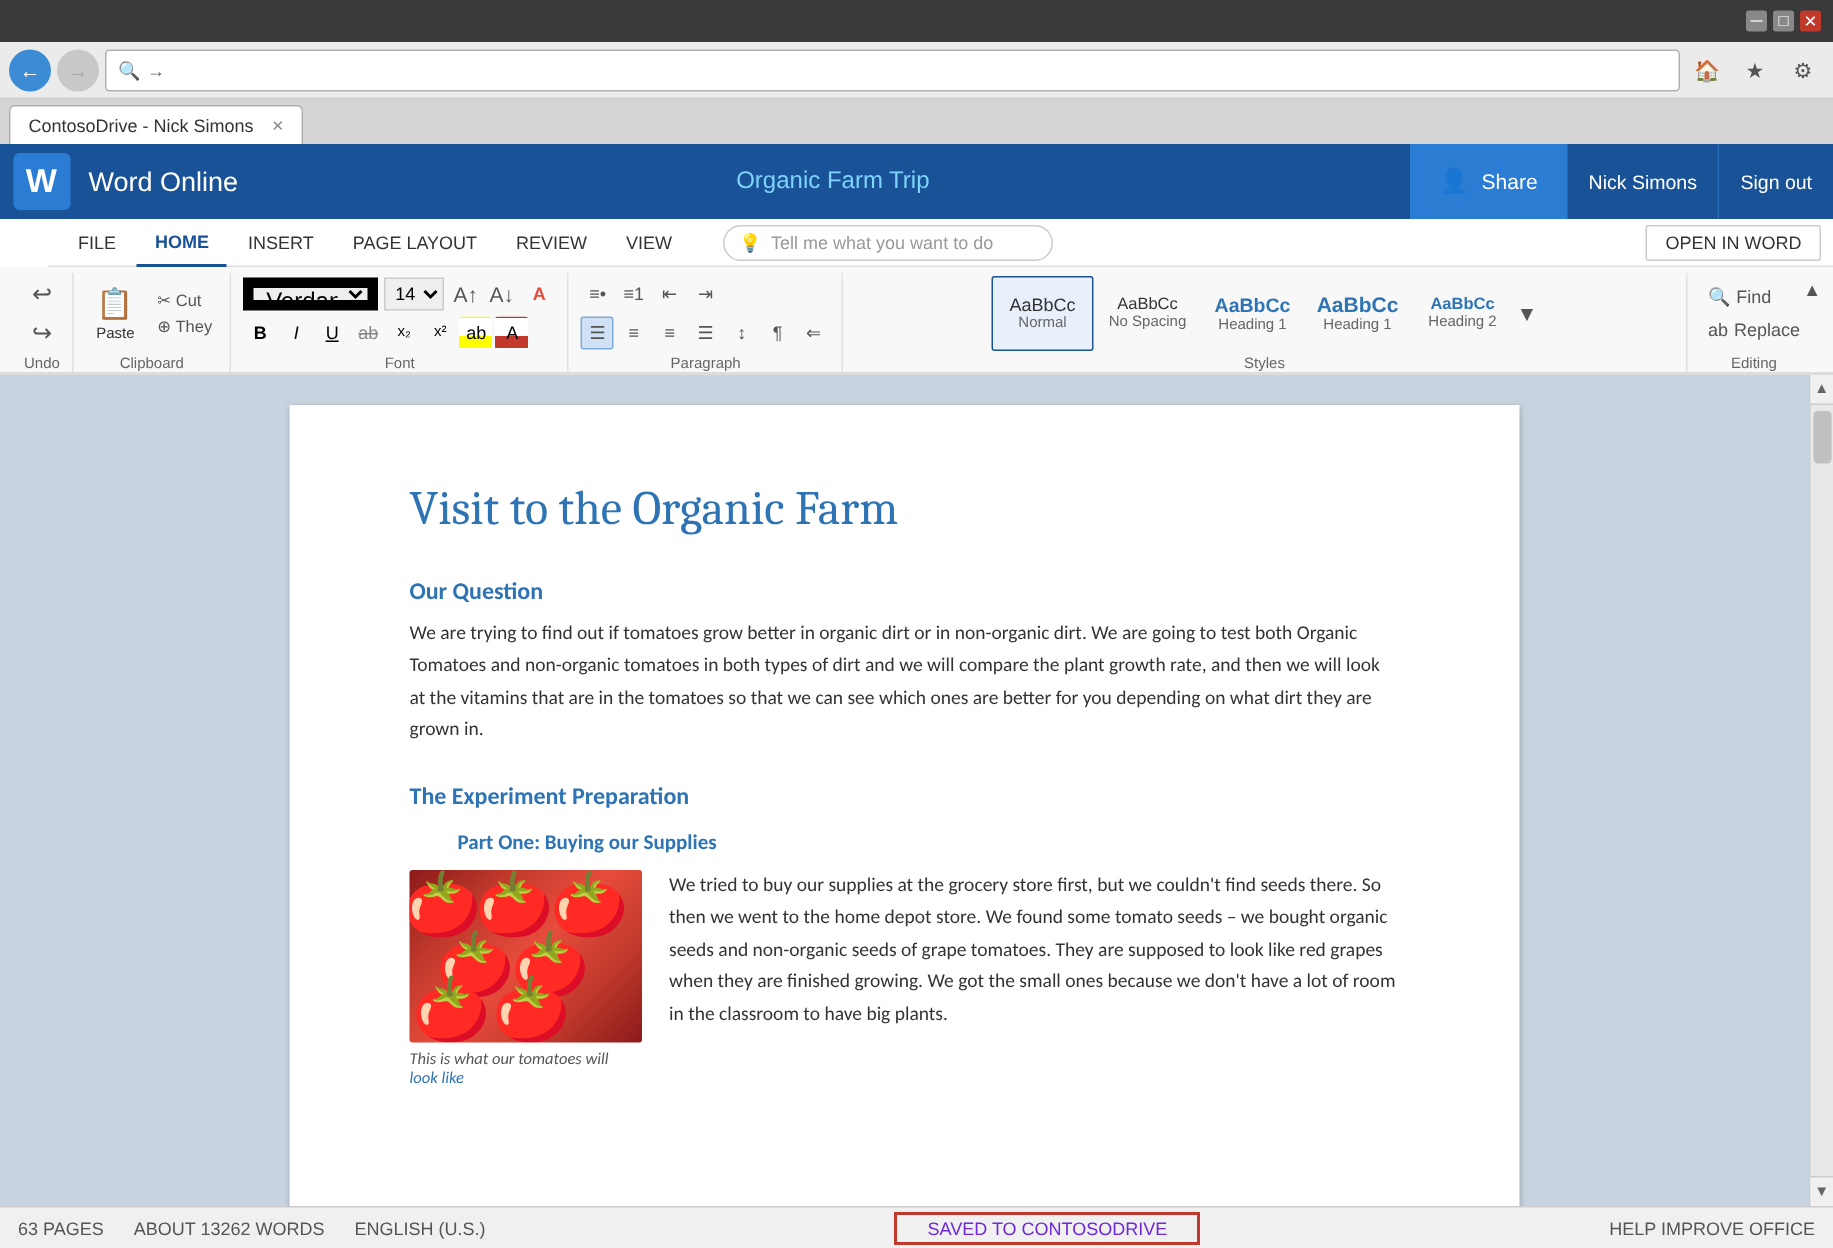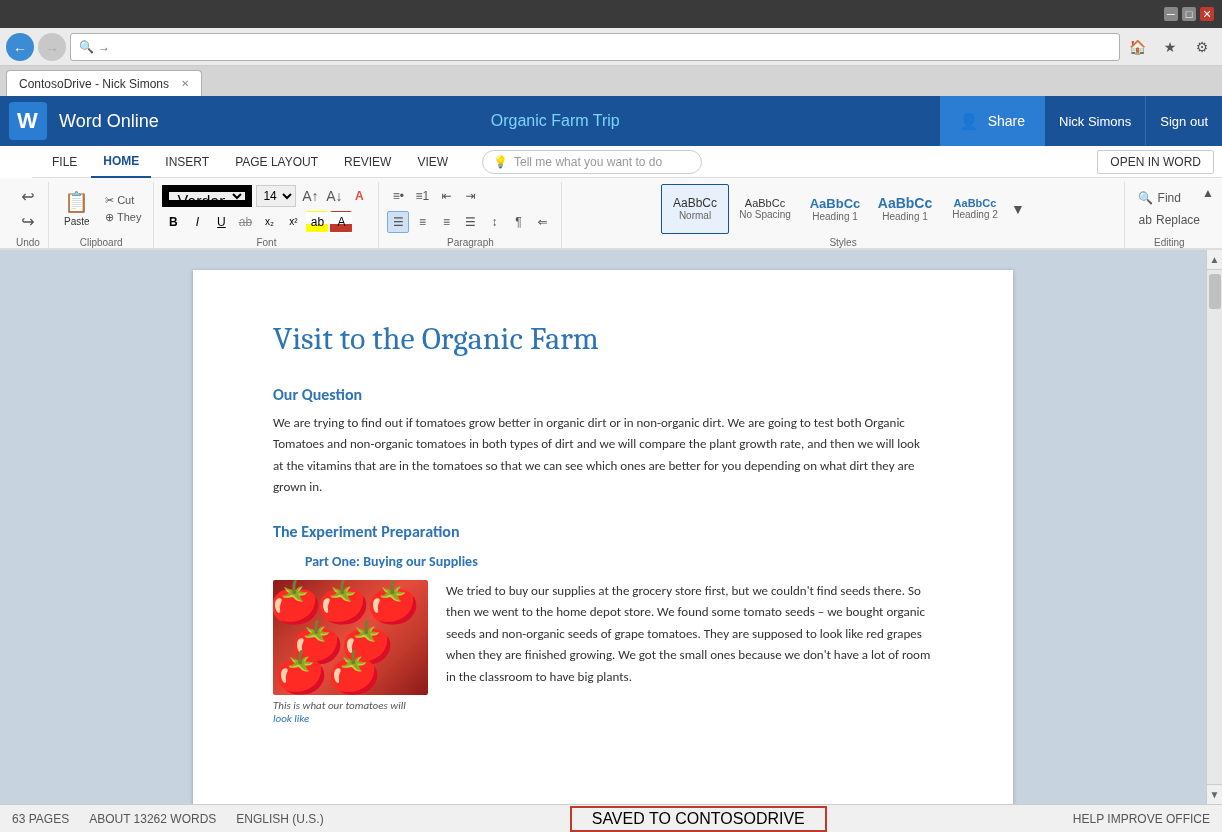"SAVED TO CONTOSODRIVE" div { color: #000000 -> #6d28d9; font-size: 16px -> 12px }
